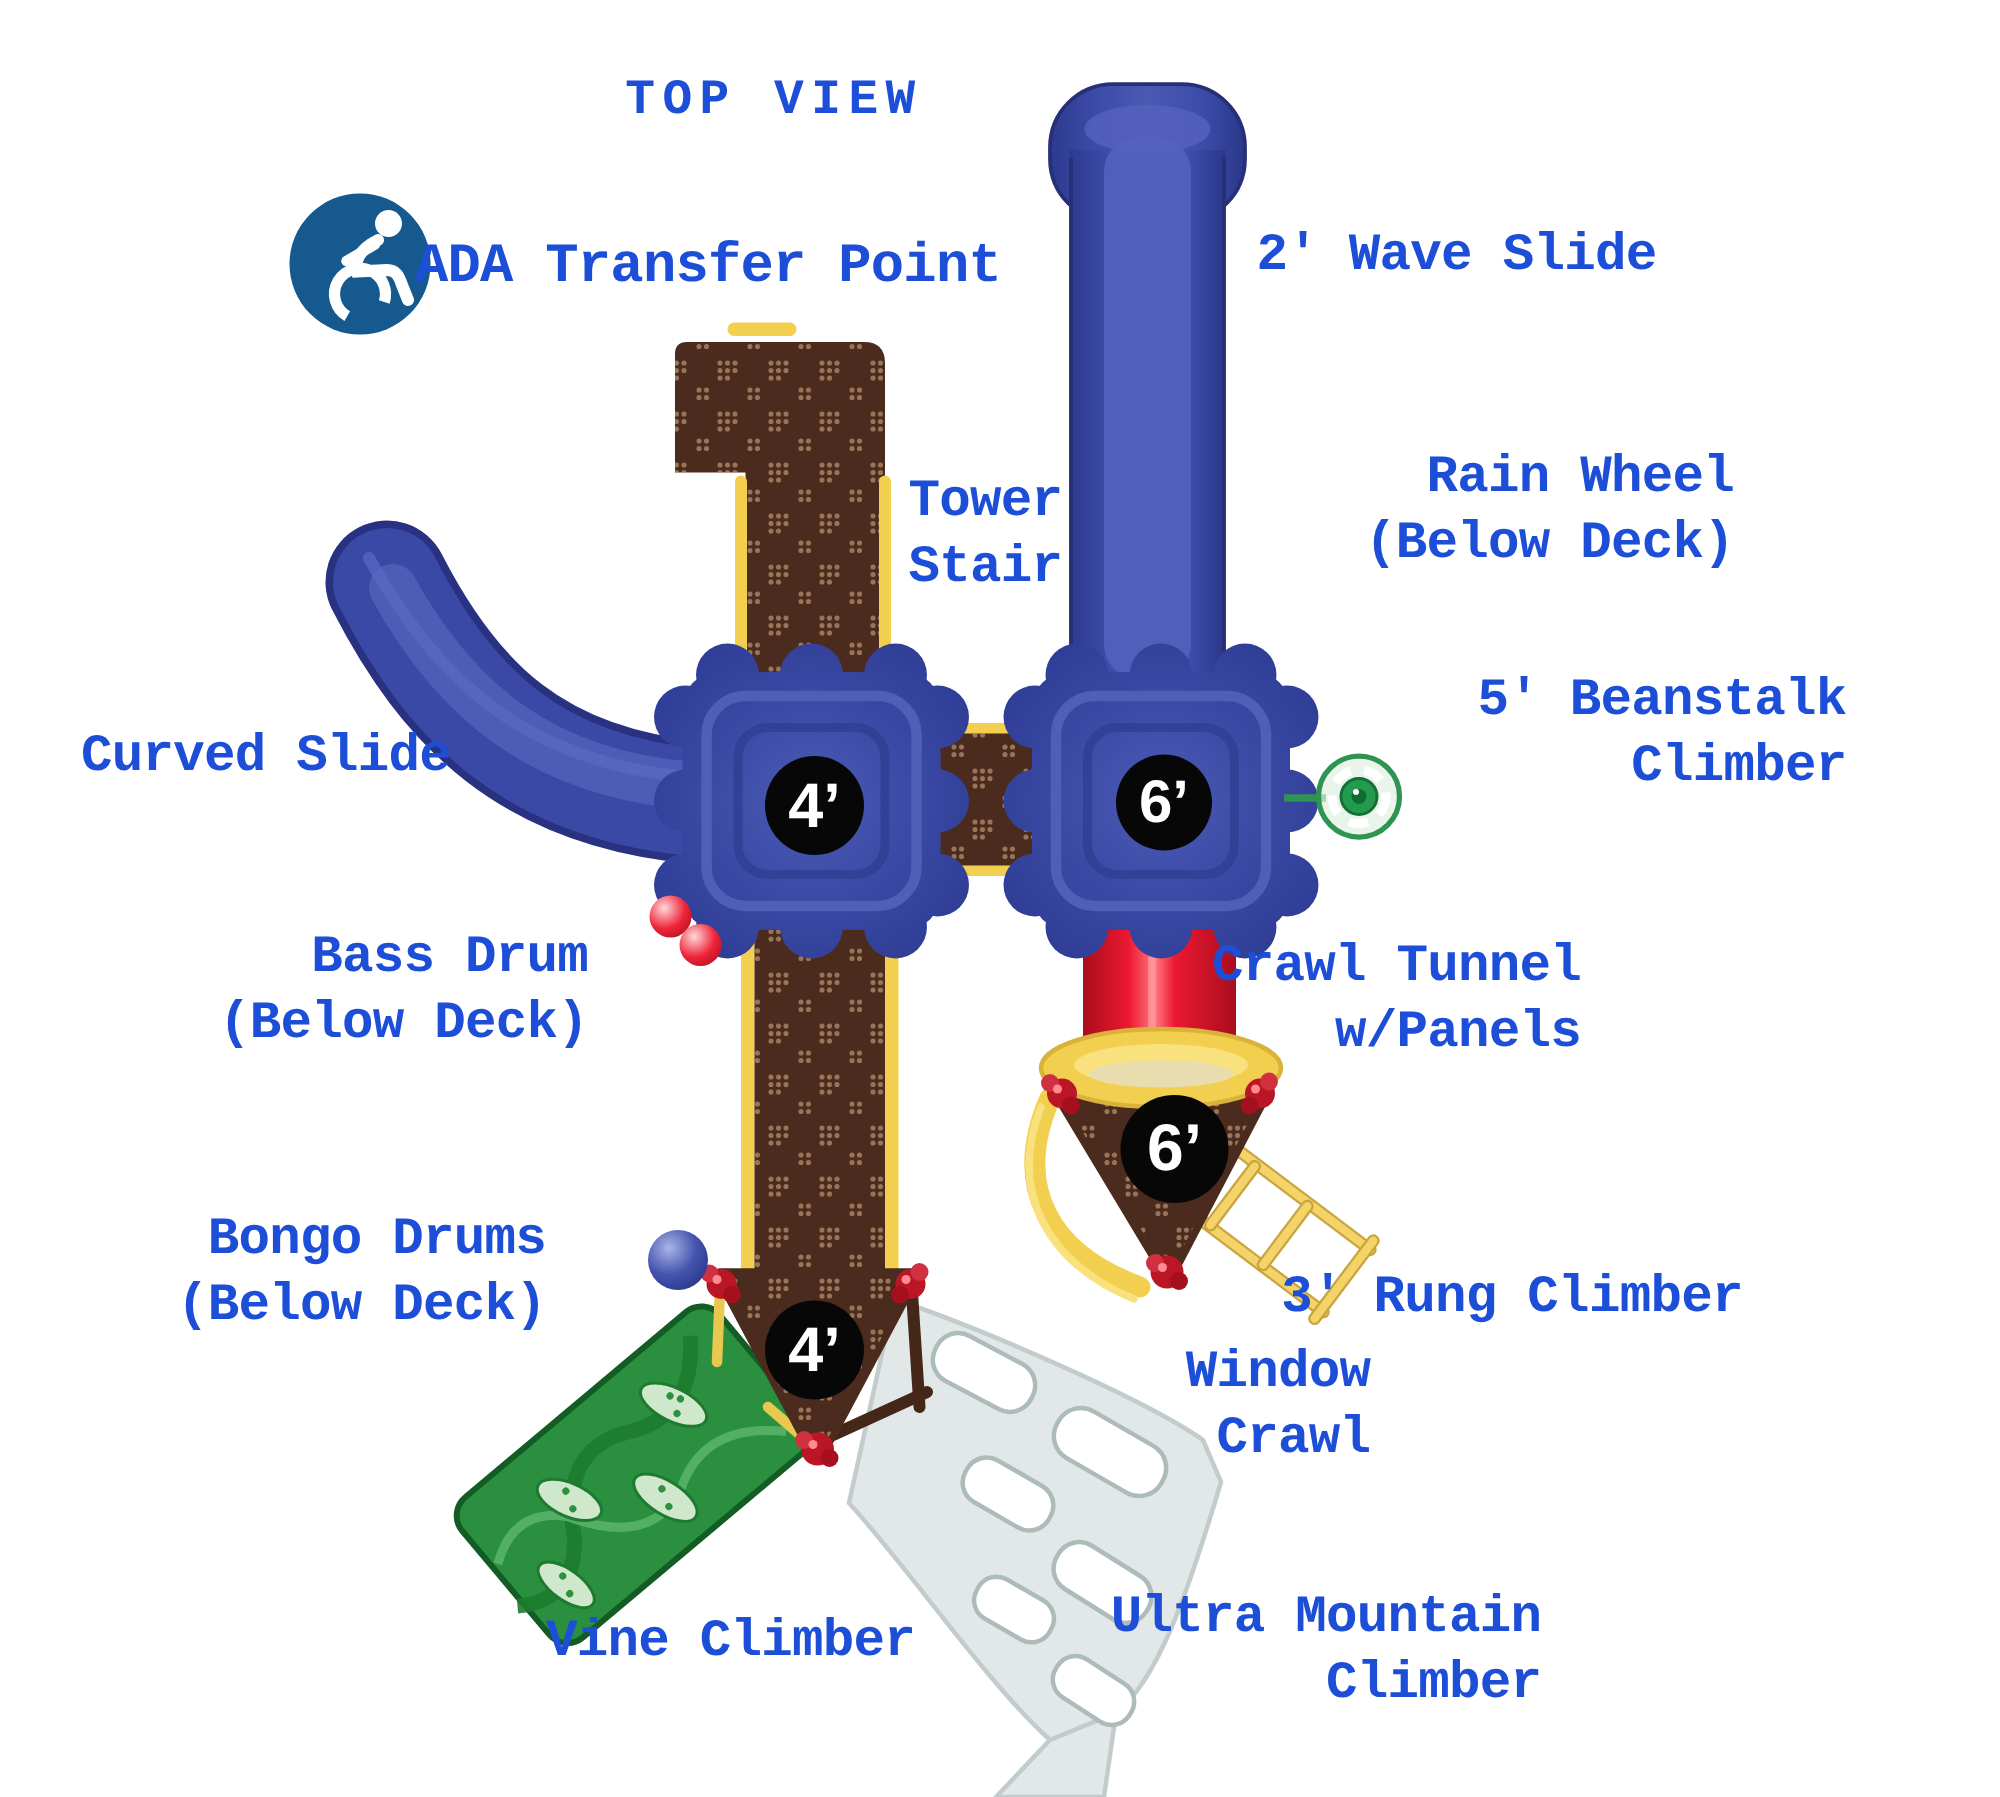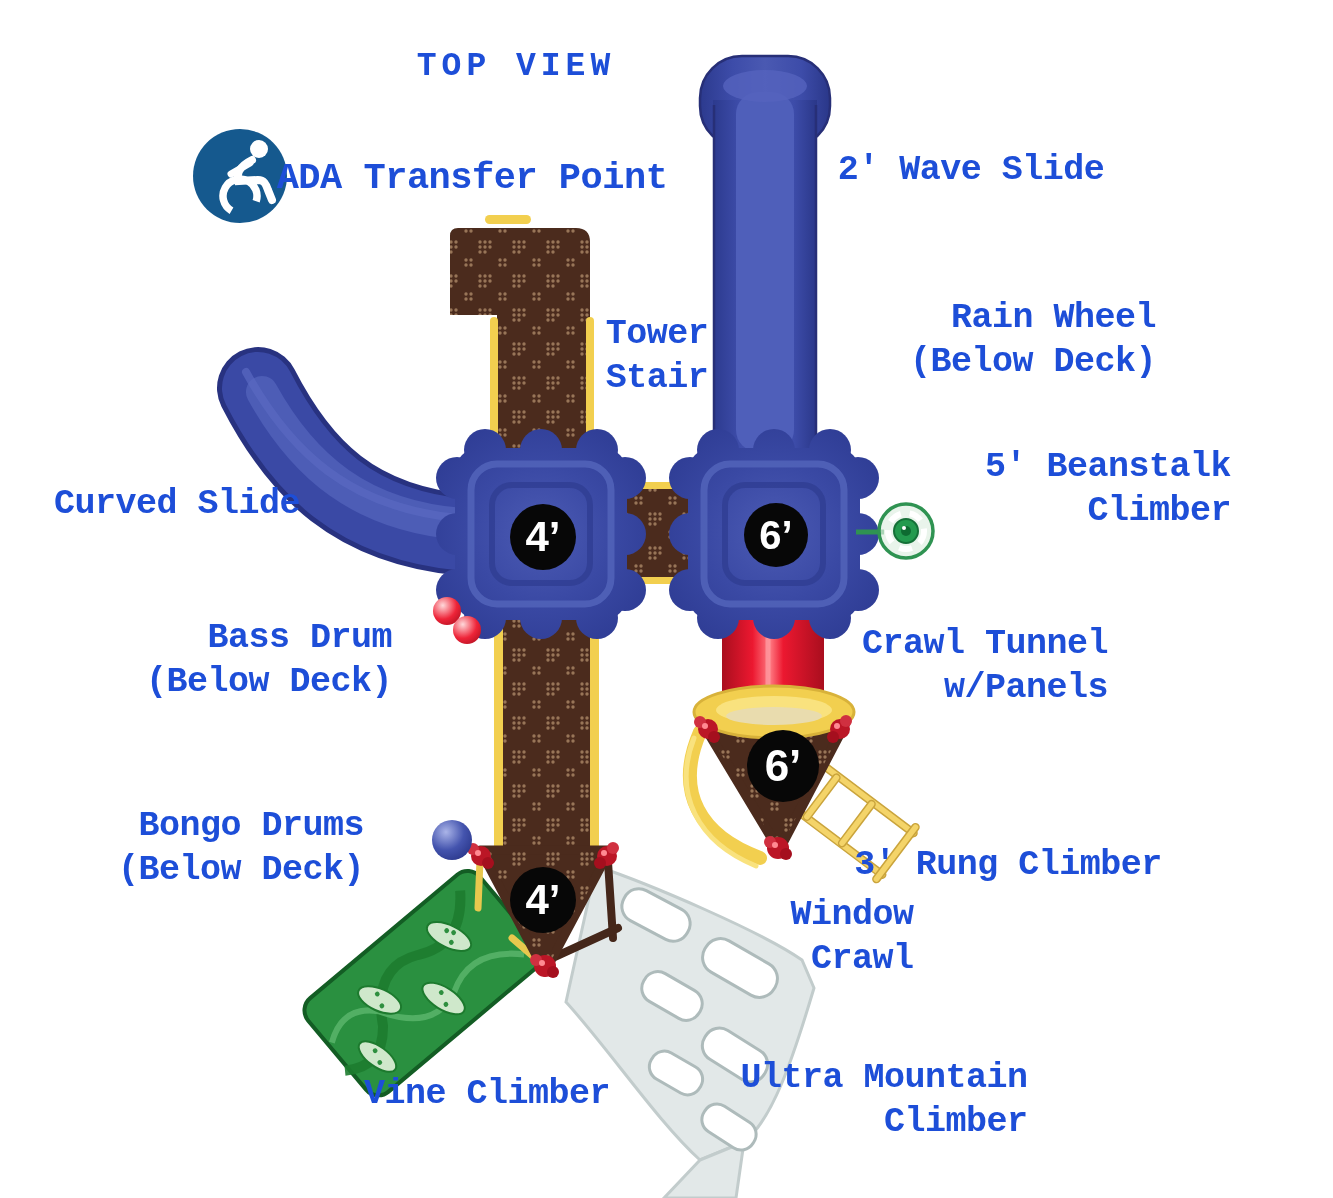"Crawl Tunnel" div.lbl { left: 985px -> 931px }
